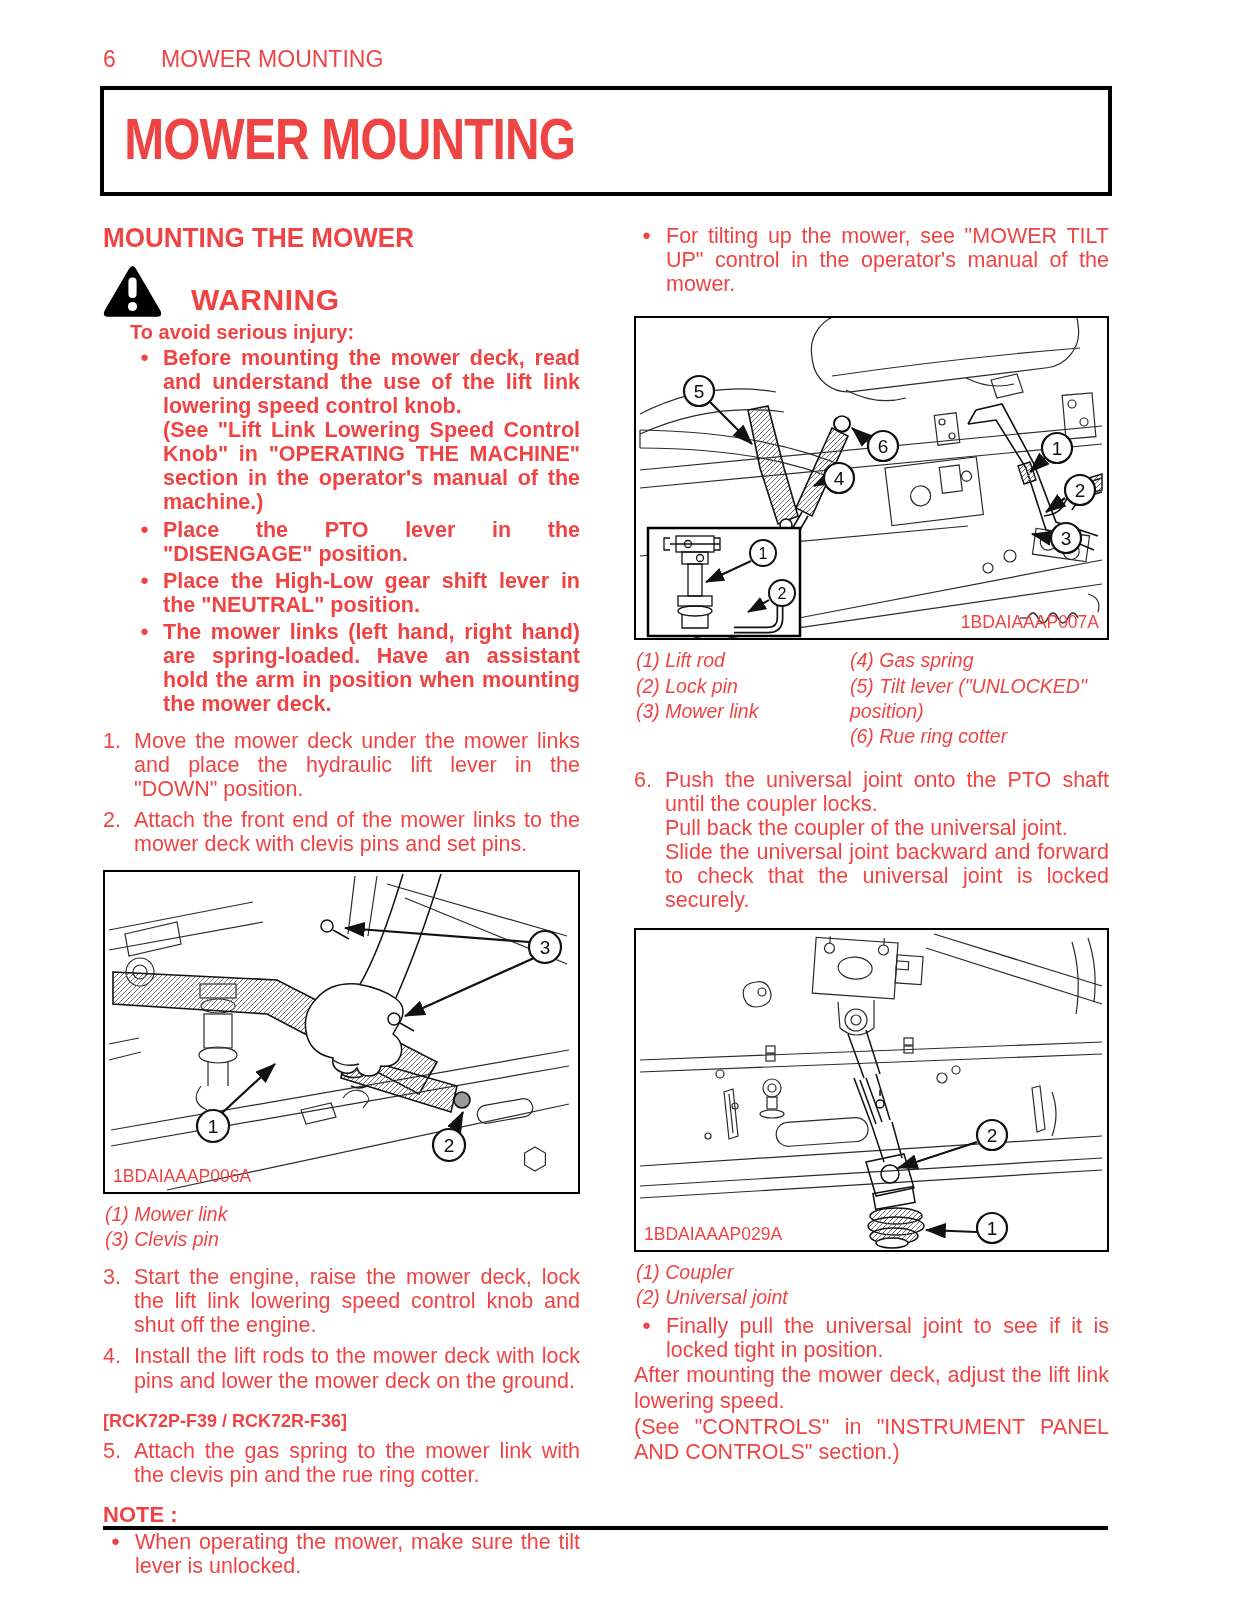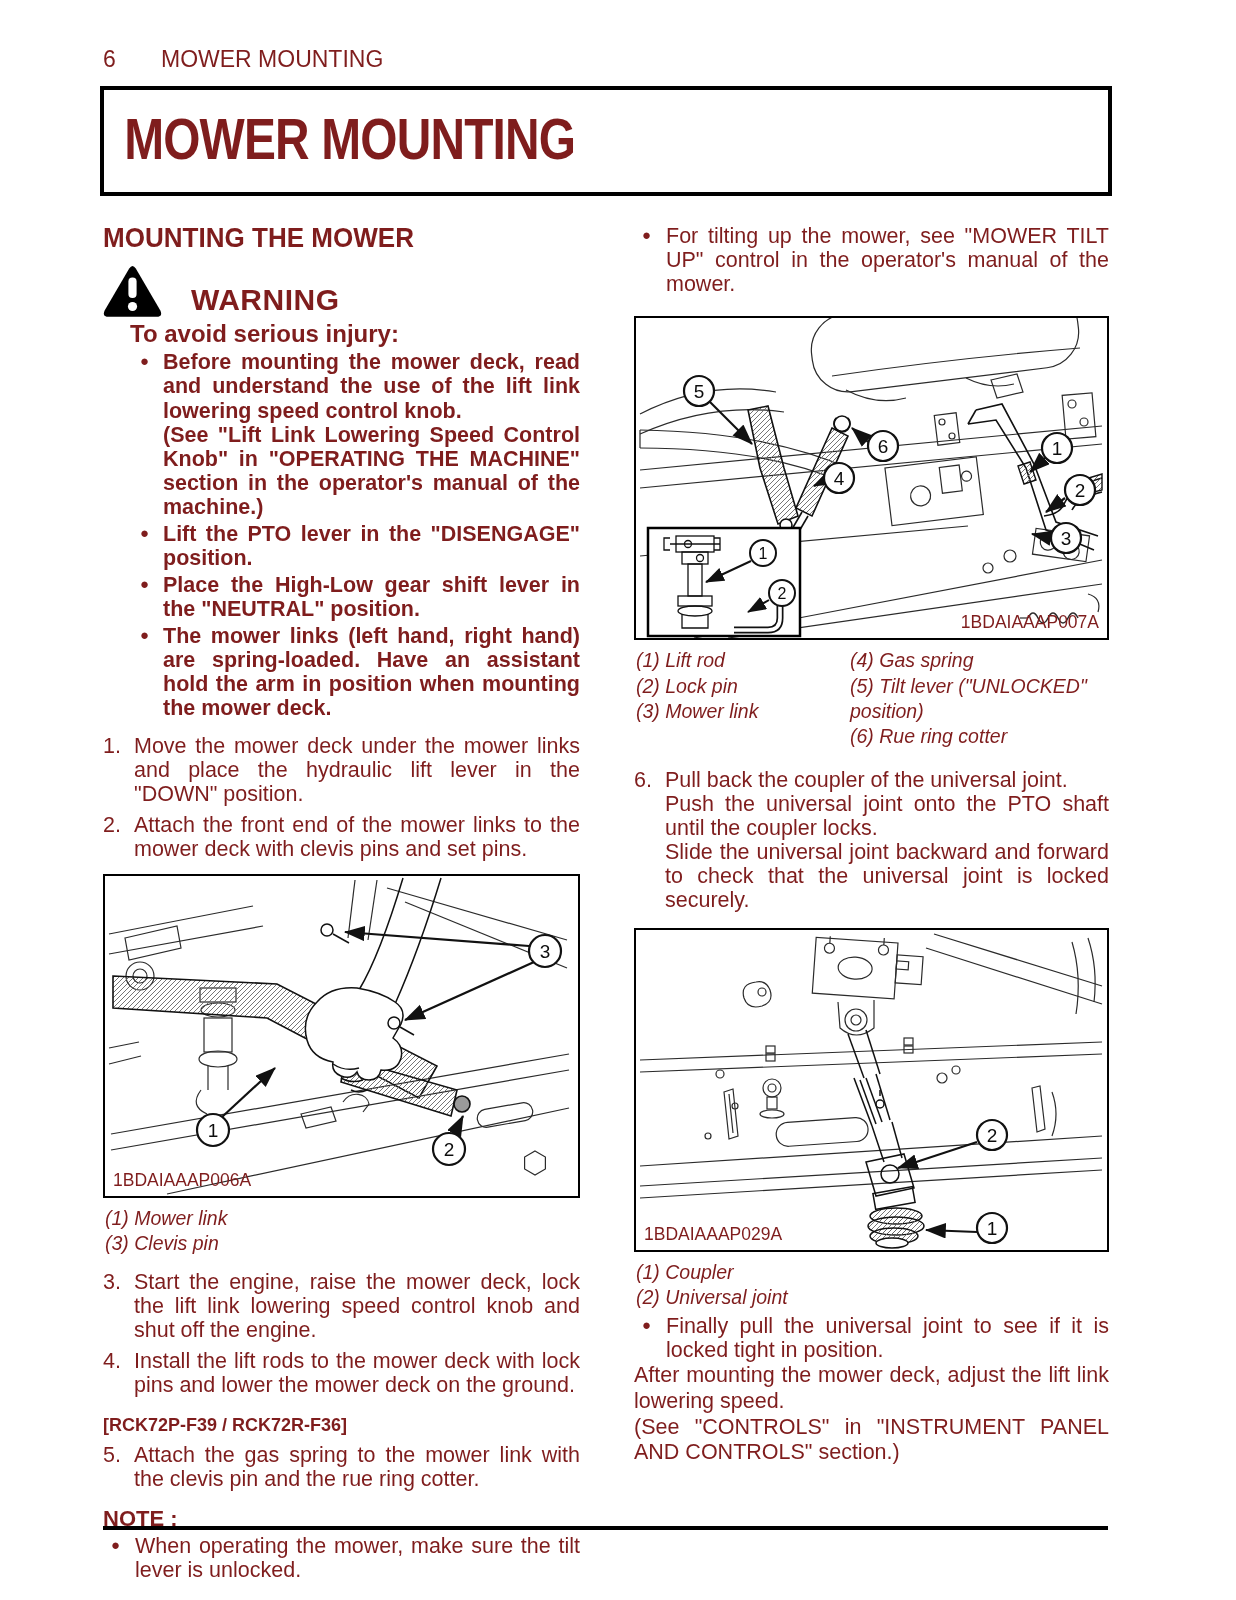"6 MOWER MOUNTING" .page { color: #7f1d1d -> #ef4444 }
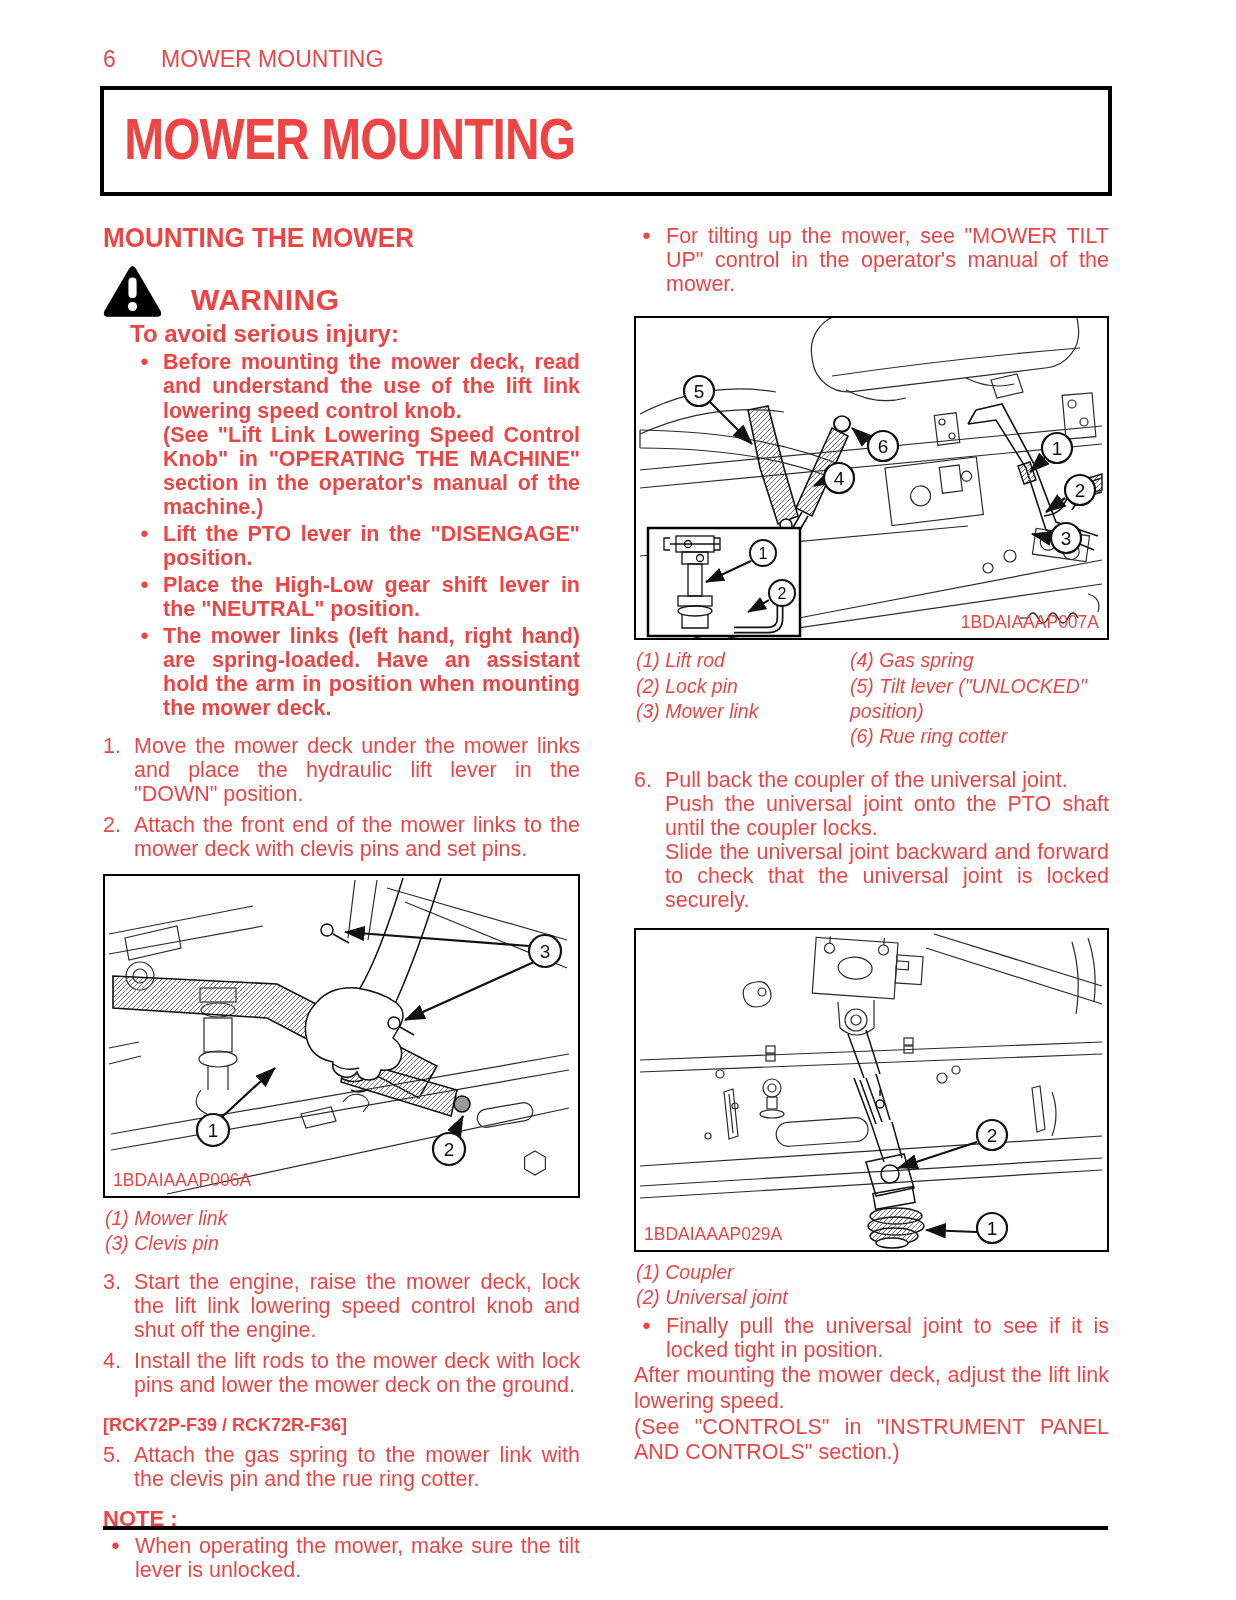"To avoid serious injury:" .warn-intro { font-size: 24px -> 20px }
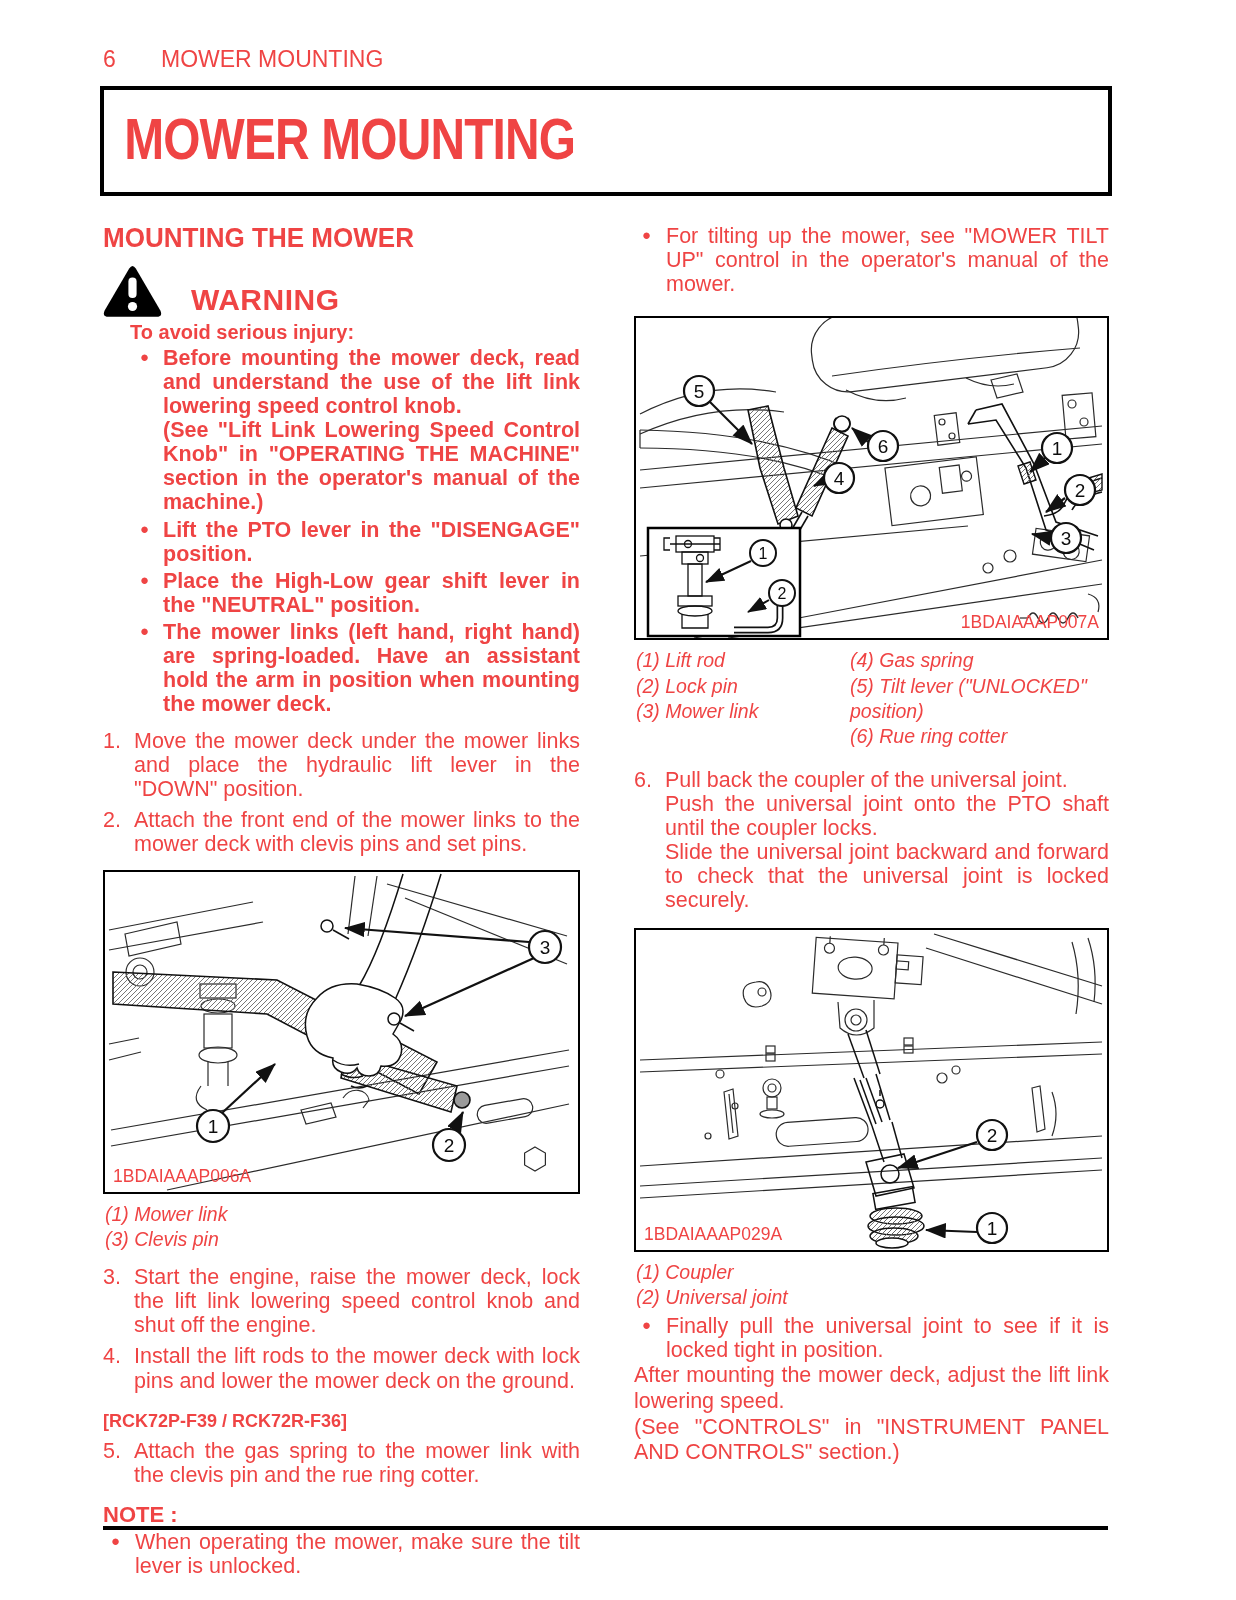"Lift the PTO lever in" div.jt { text: Lift -> Place }
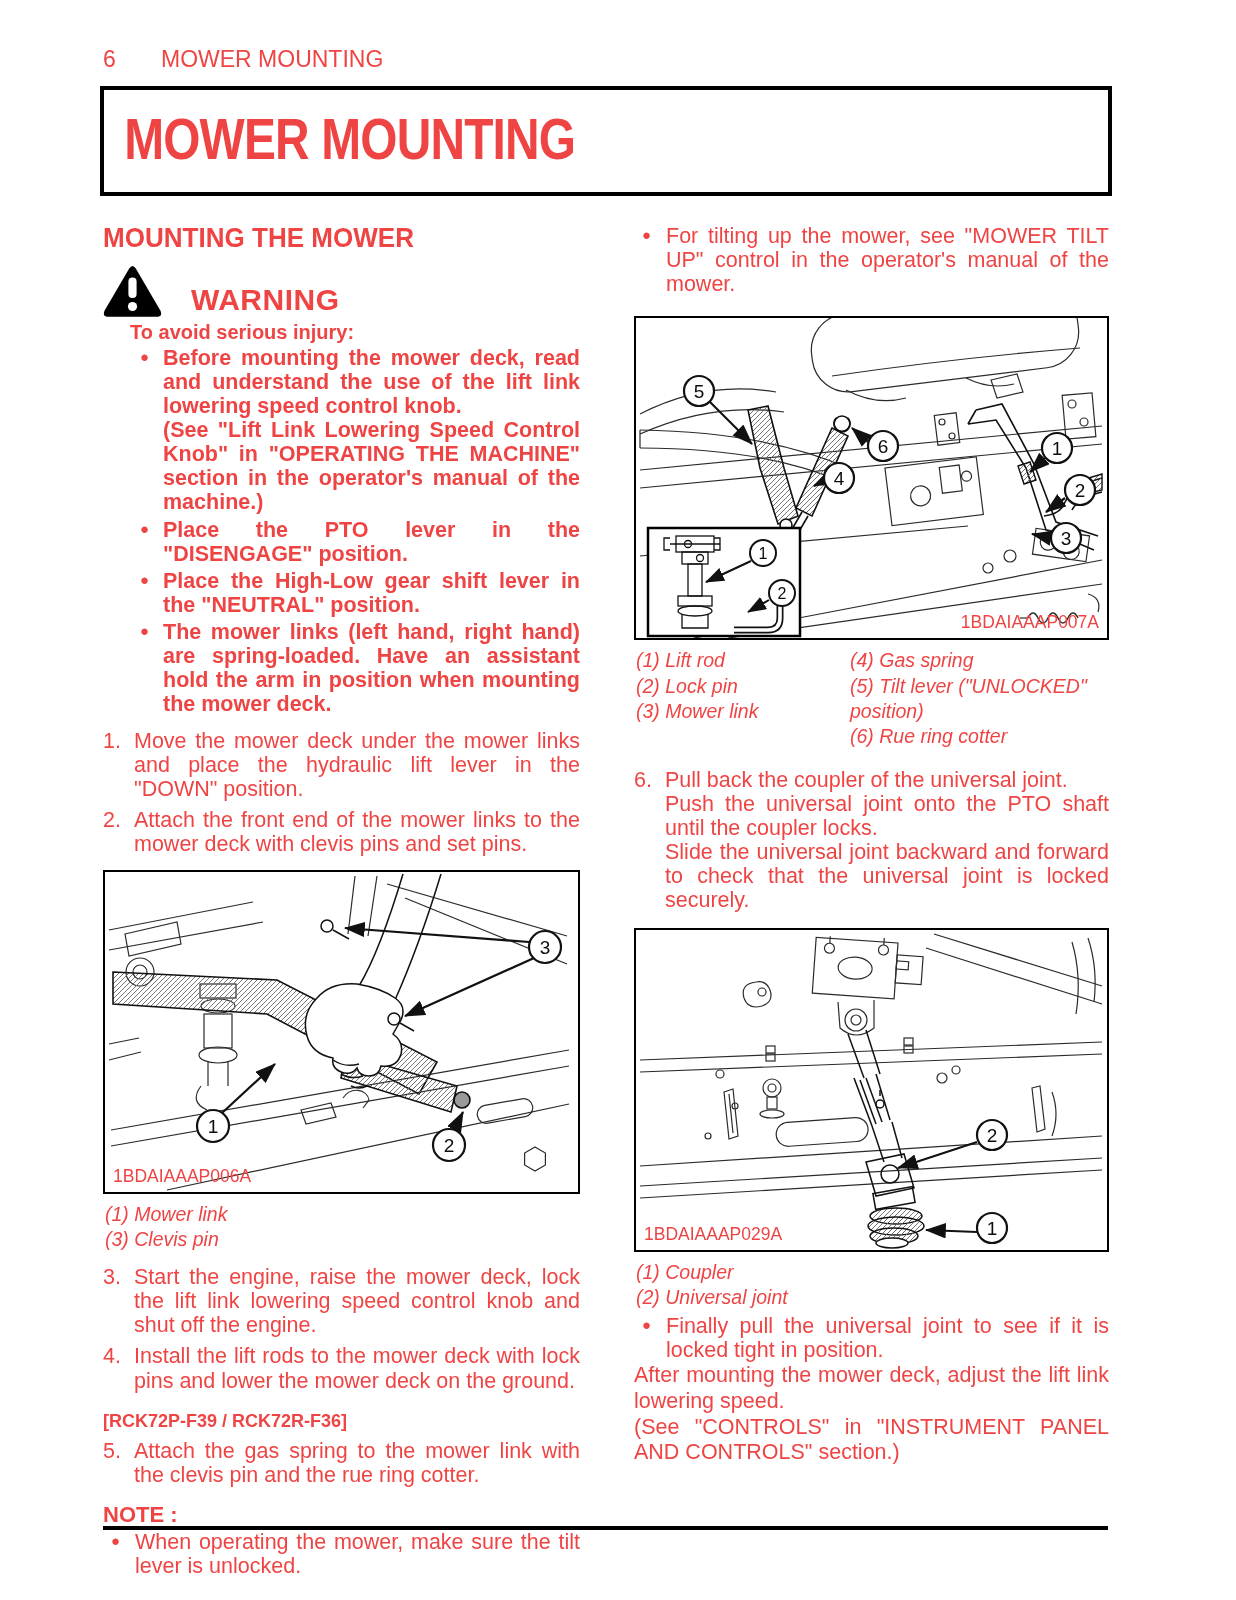"Pull back the coupler of" div { order: before "Push the universal joint onto" -> after "Push the universal joint onto" }
